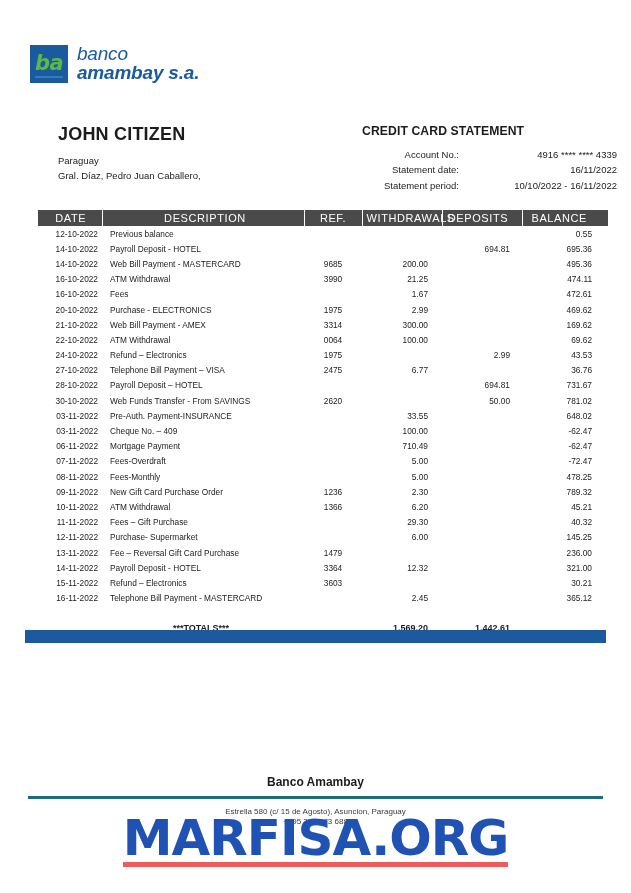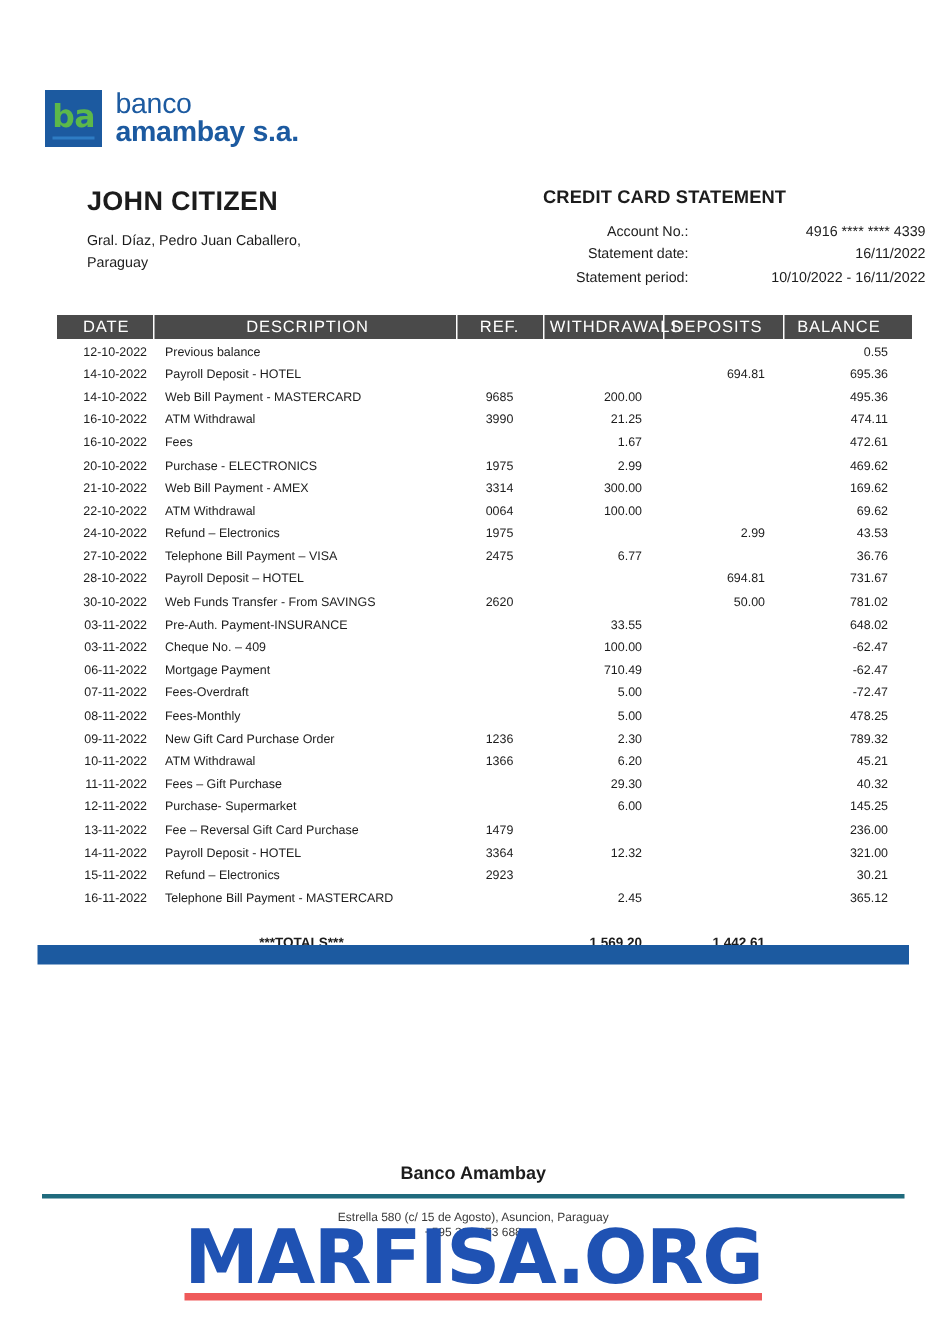"ba" .logo-block { align-items: center -> flex-end; font-style: none -> italic; top: 60px -> 44px }
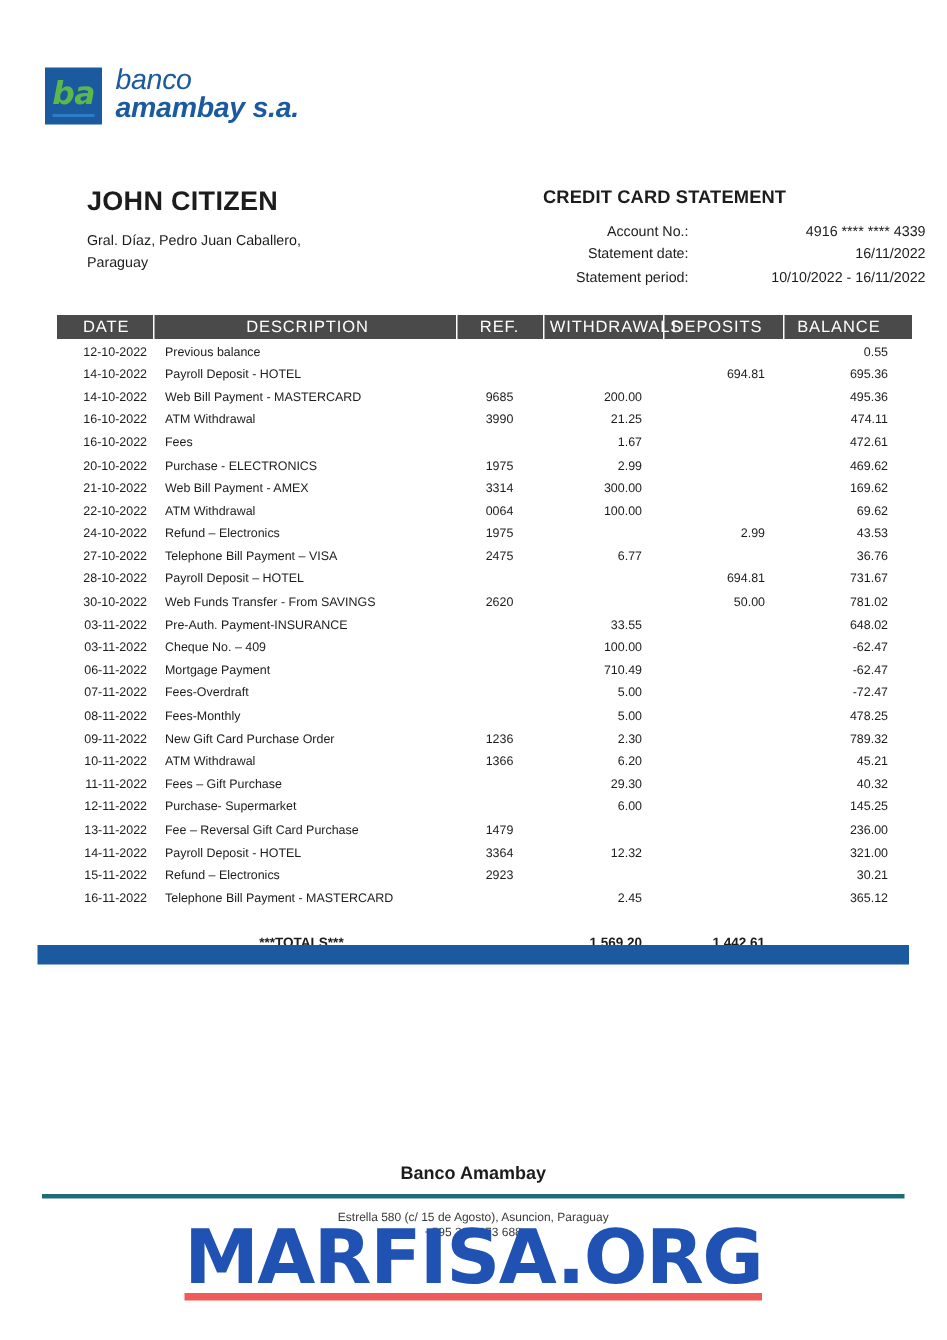"Gral. Díaz, Pedro Juan Caballero," div { order: before "Paraguay" -> after "Paraguay" }
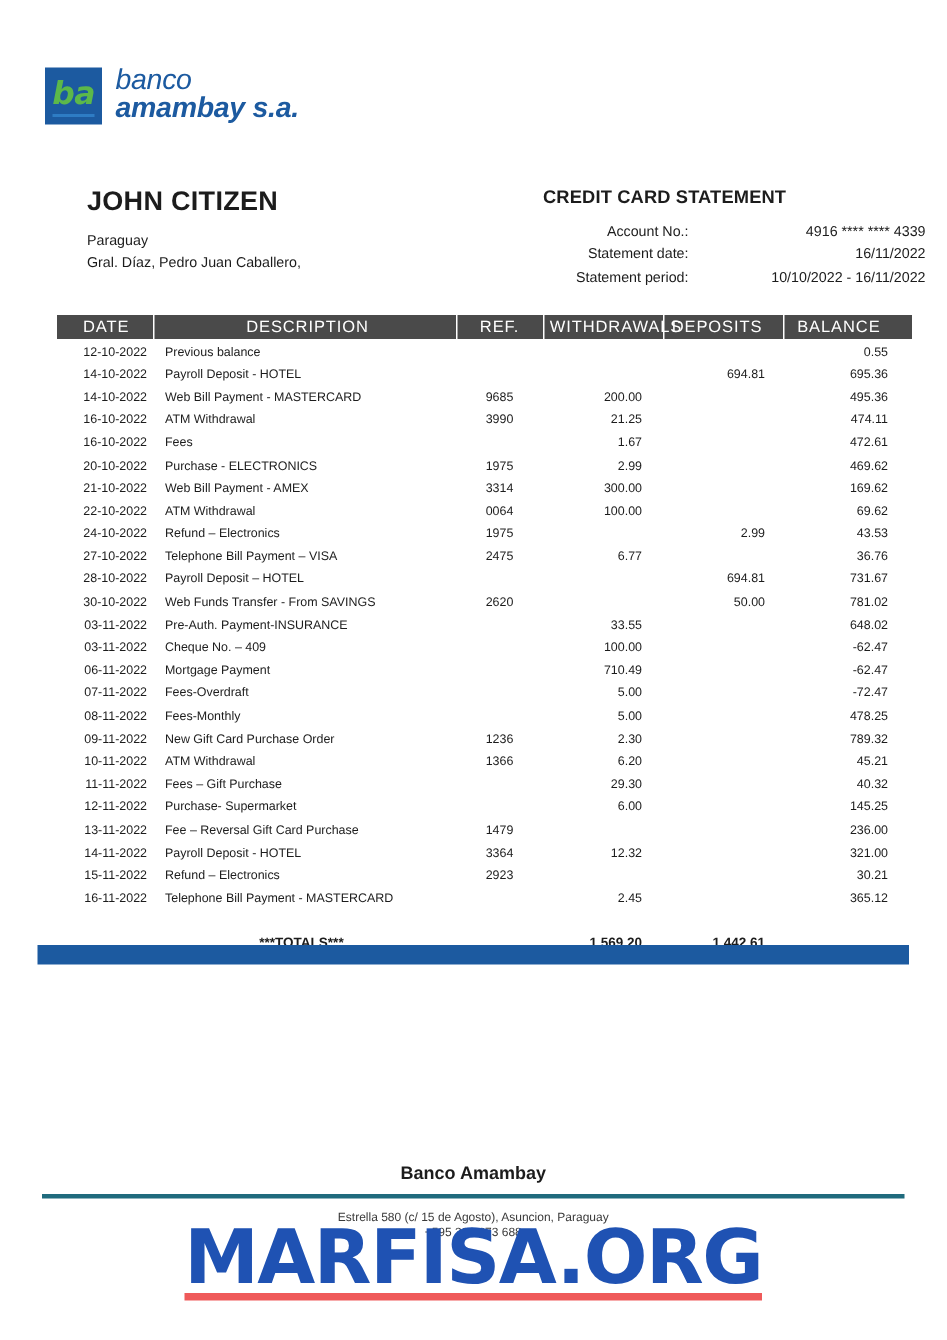"2923" td.c-ref { text: 2923 -> 3603 }
